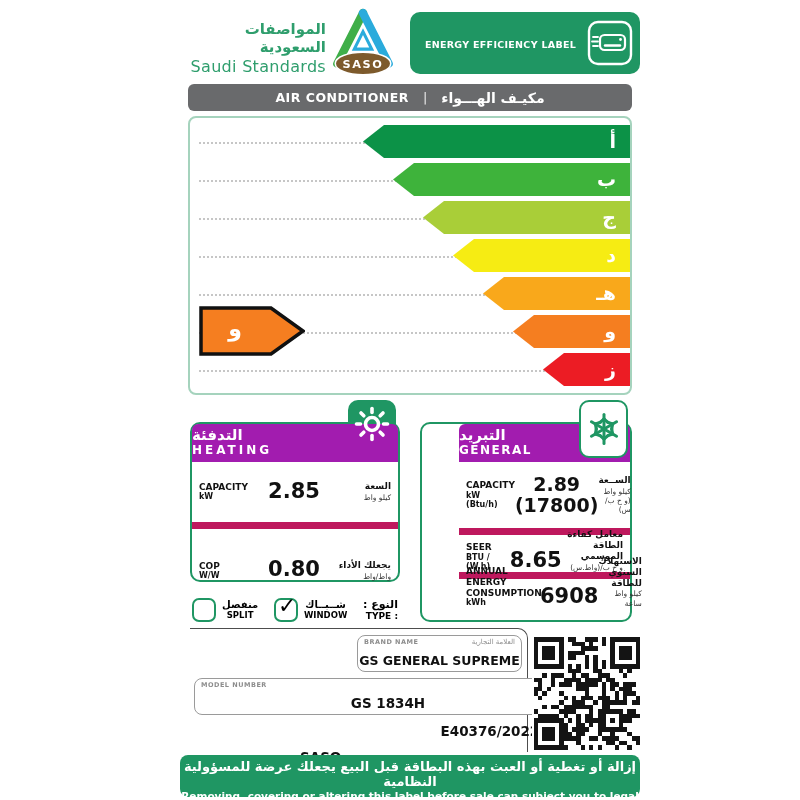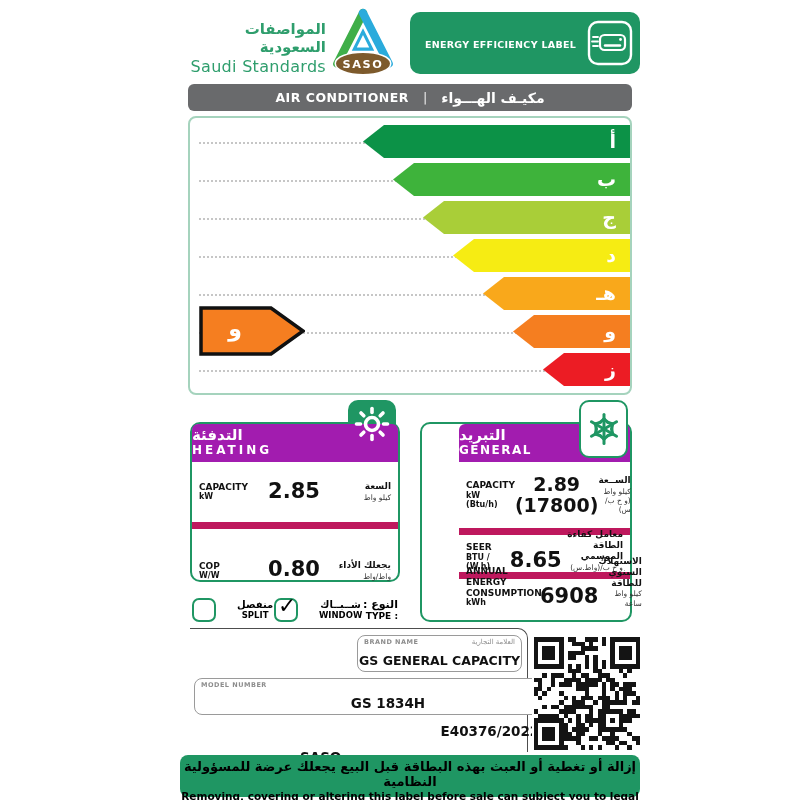"منفصل" .tgroup { gap: 21px -> 6px }
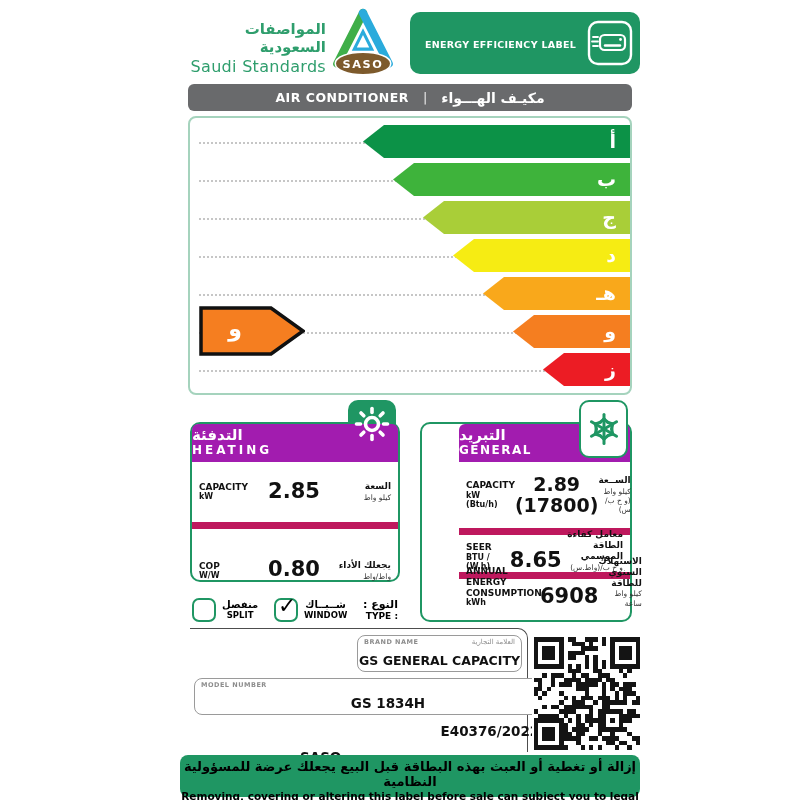"GS GENERAL CAPACITY" div.val { text: CAPACITY -> SUPREME }
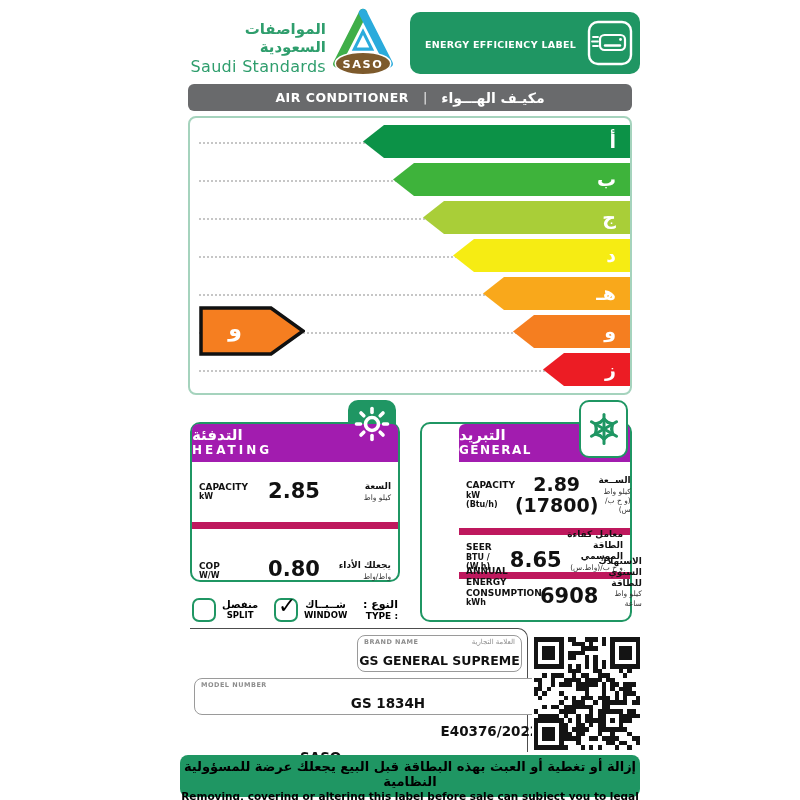"إزالة أو تغطية أو العبث" .footer { color: #000000 -> #ffffff }
